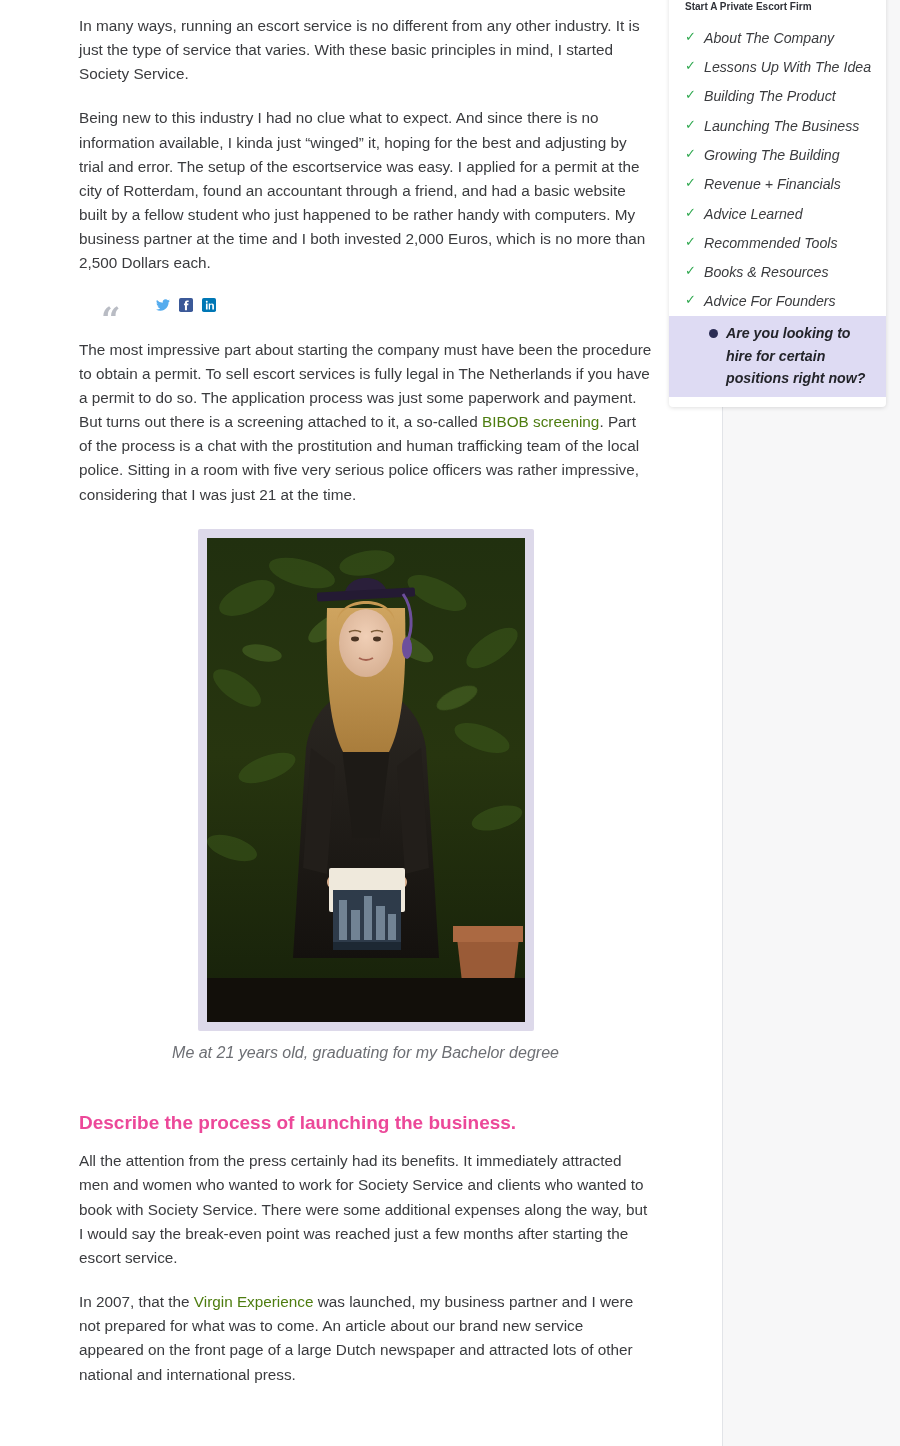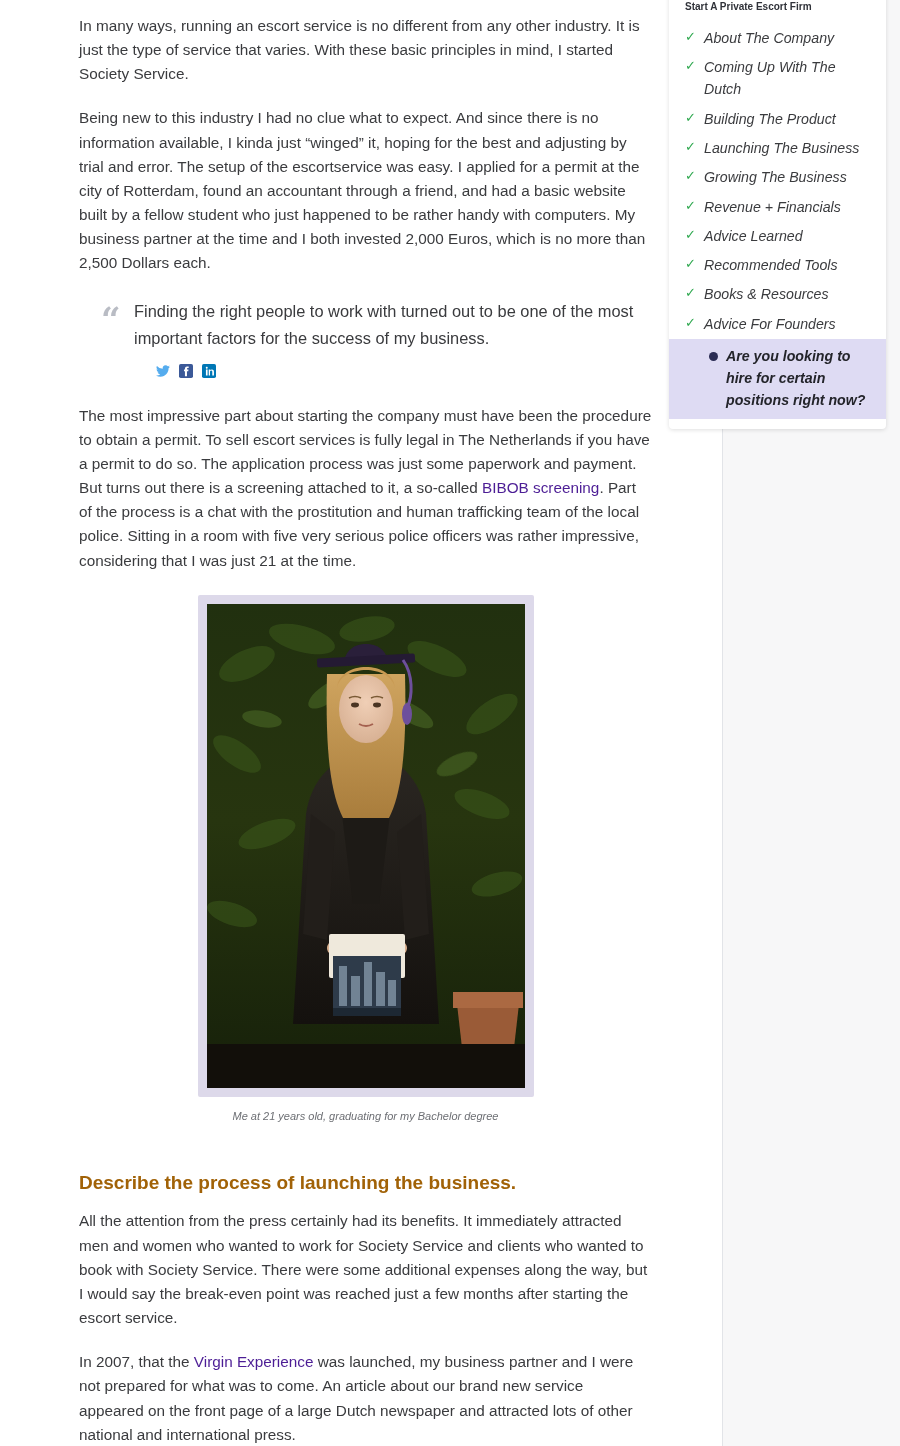"Coming Up With The Dutch" span.label { text: Coming Up With The Dutch -> Lessons Up With The Idea }
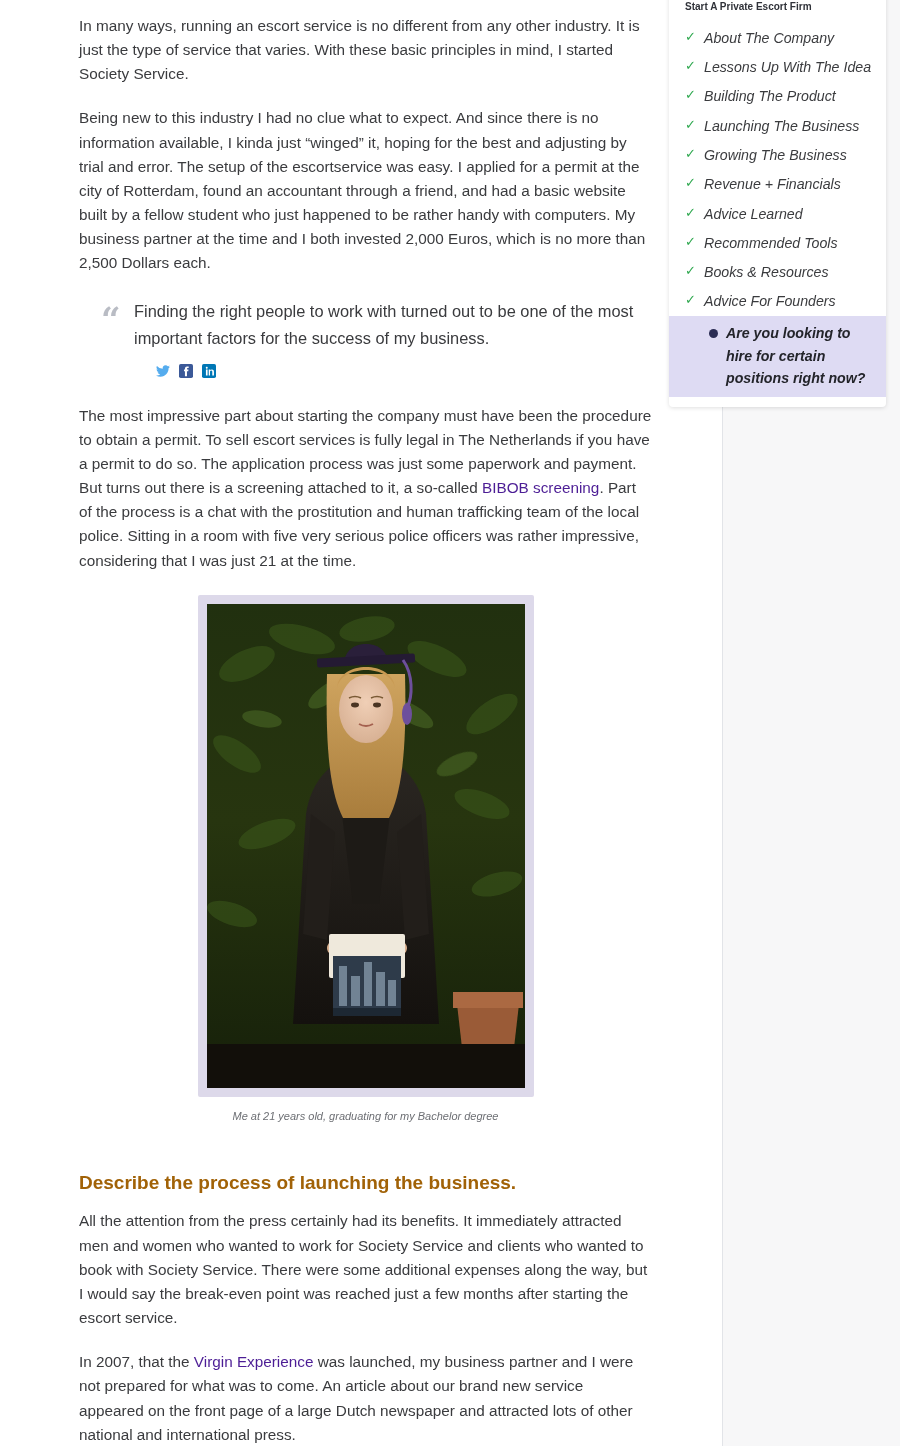"Growing The Business" span.label { text: Business -> Building }
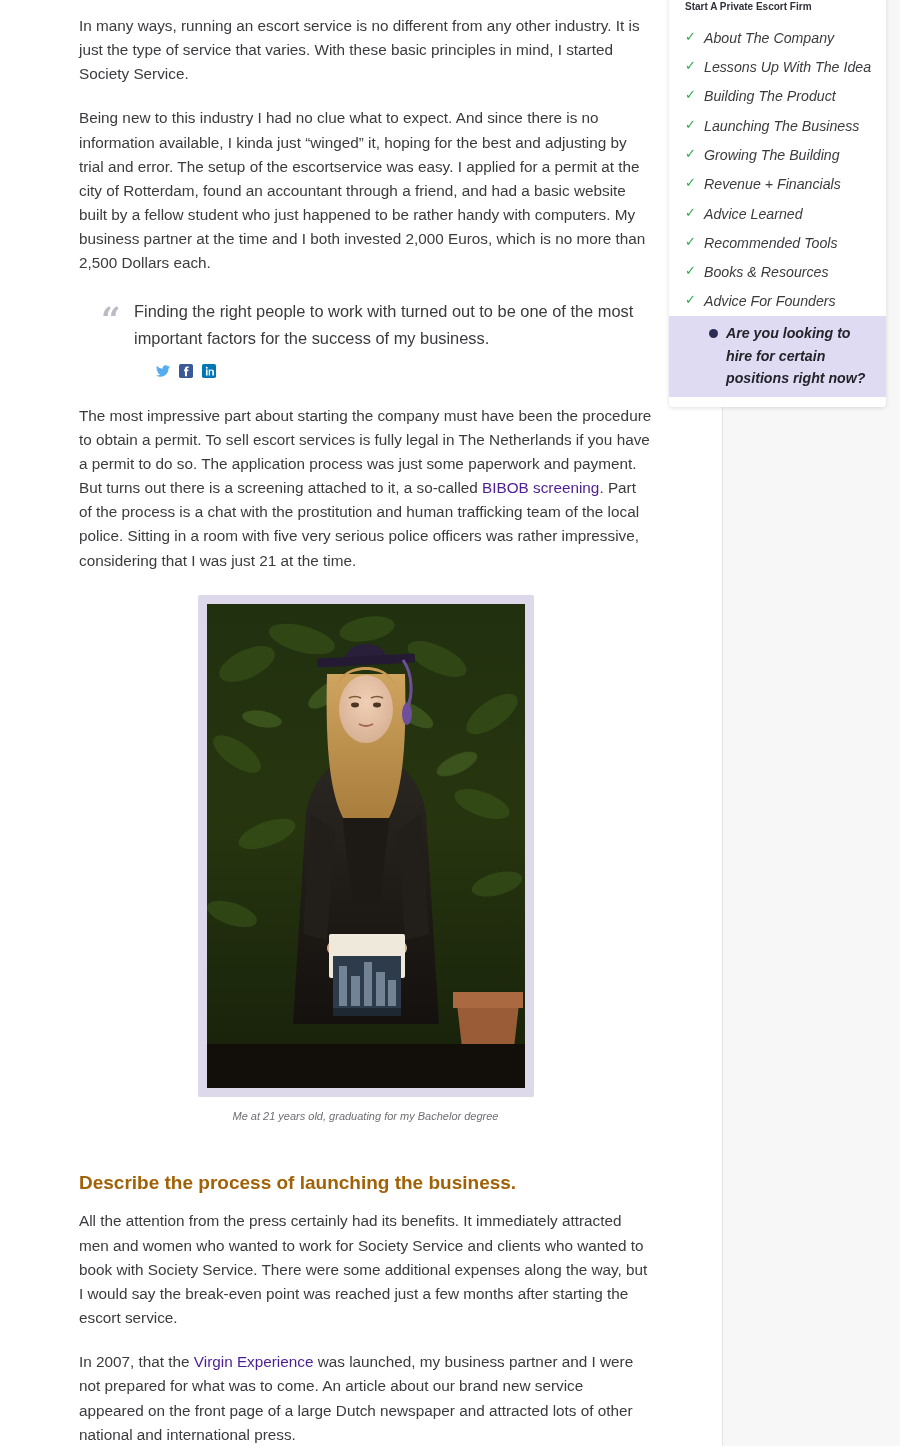"Finding the right people to" div.quote-text { html: <div>Finding the right people to work with turned out to be one of the most important factors for the success of my business.</div> -> none }
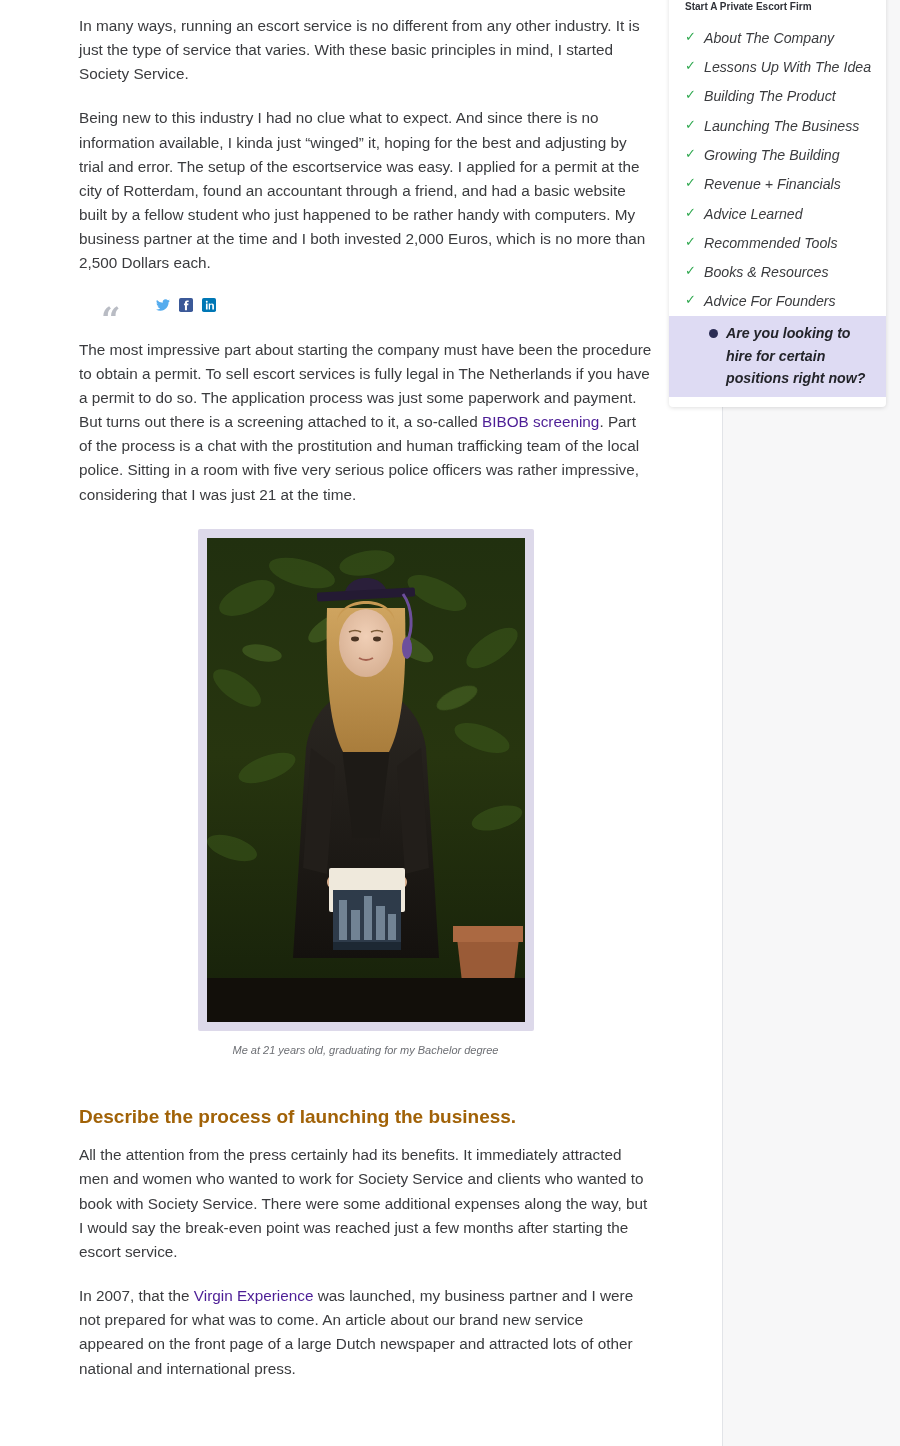"BIBOB screening" .article a { color: #4c1d95 -> #4d7c0f }
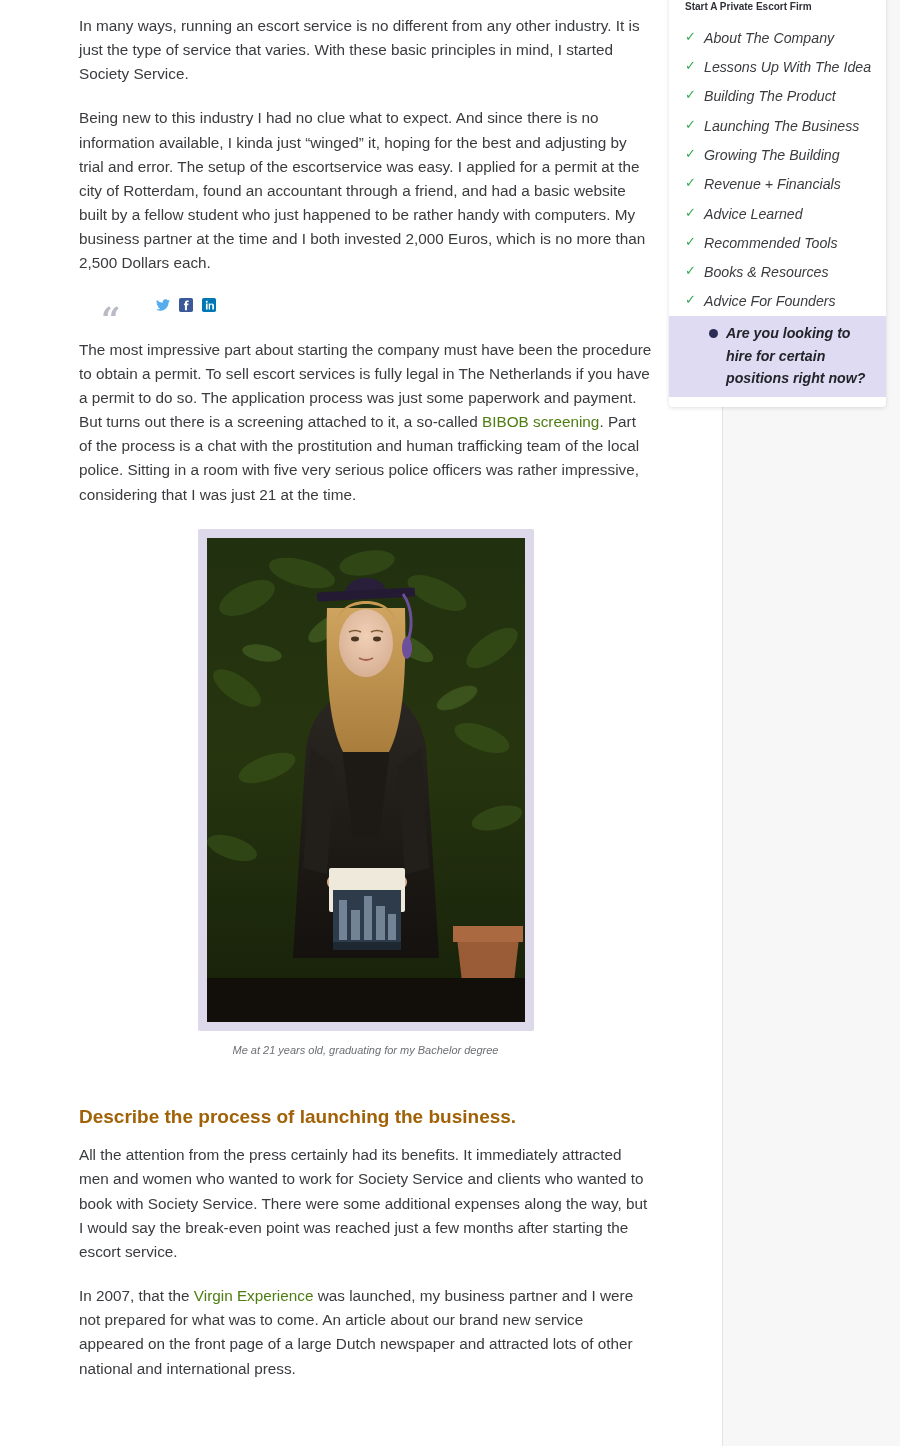"Me at 21 years old," .figcaption { font-size: 11px -> 16px }
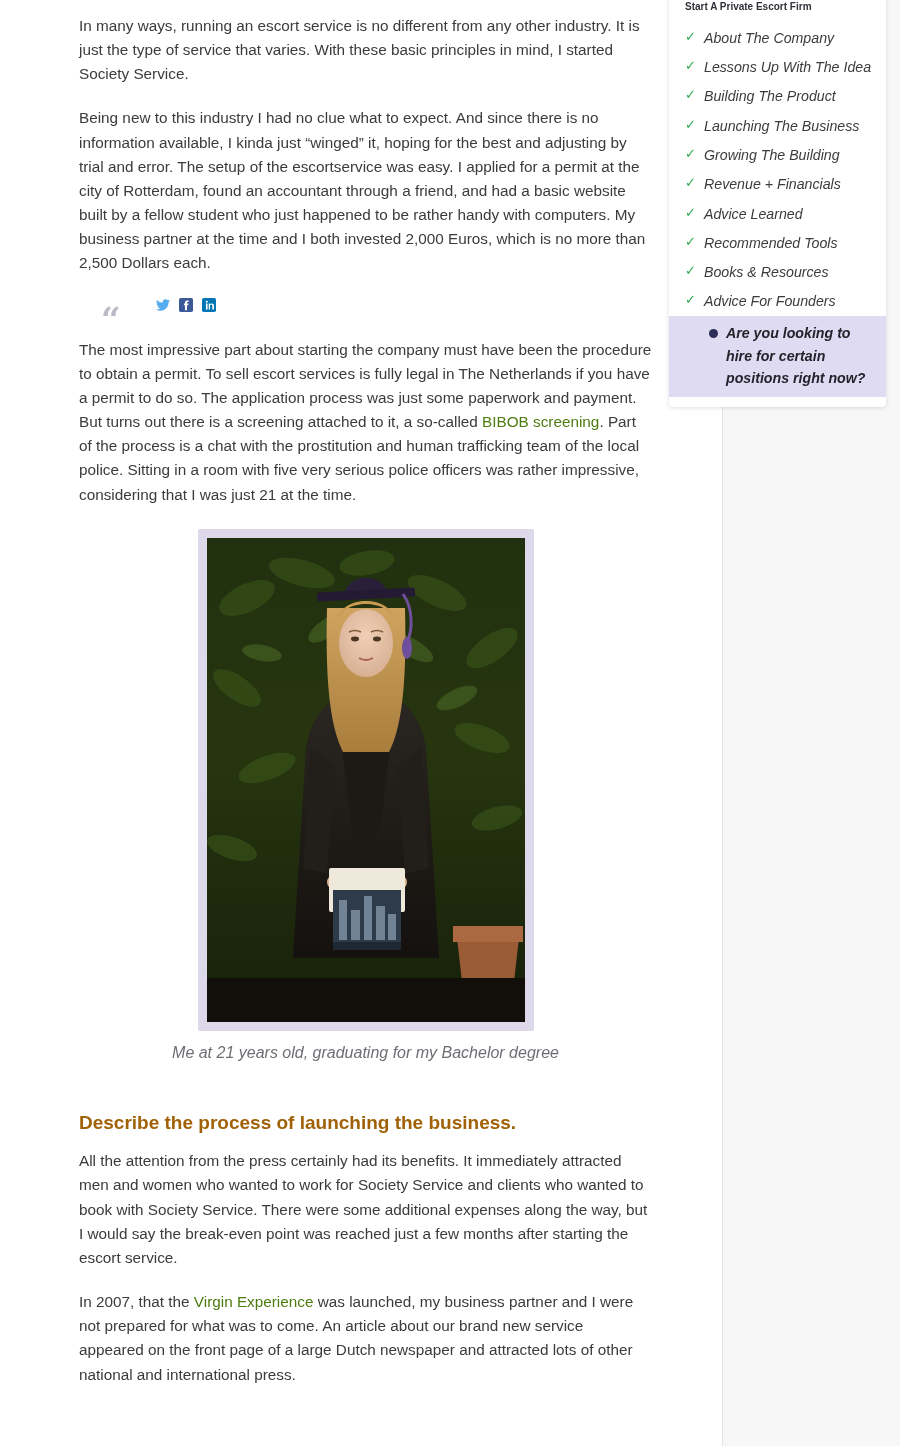"Describe the process of launching" h2.section-title { color: #a16207 -> #ec4899 }
